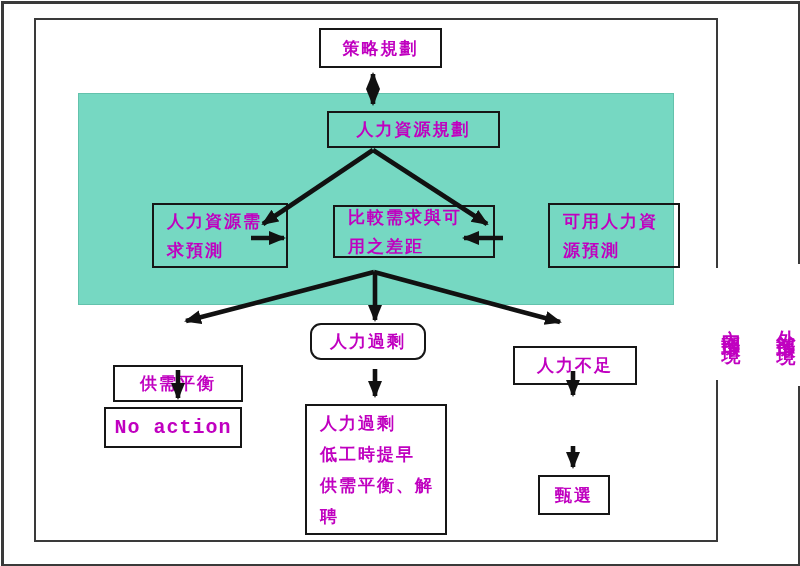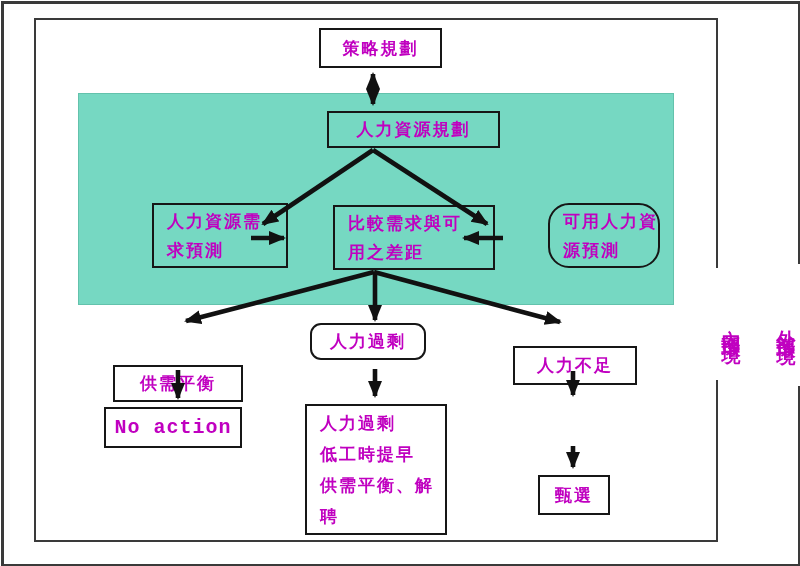"比較需求與可" #box-compare { height: 65px -> 53px }
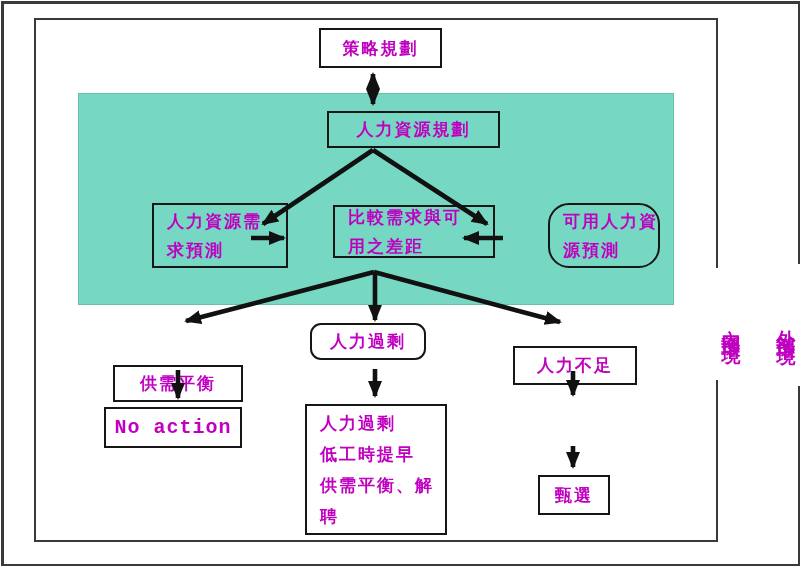"可用人力資" #box-available { border-radius: 21px -> none; width: 112px -> 132px }
